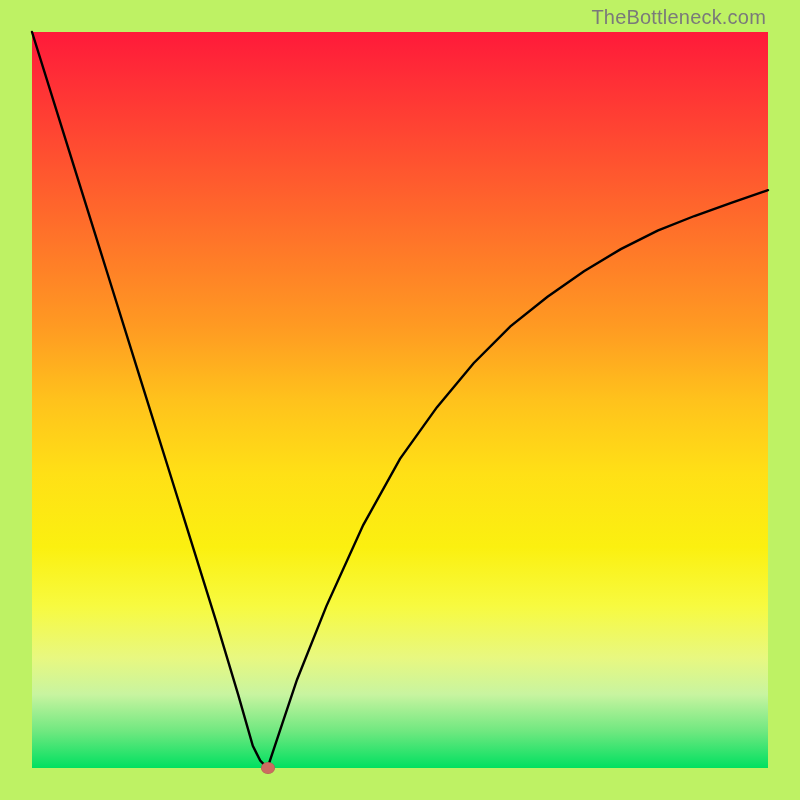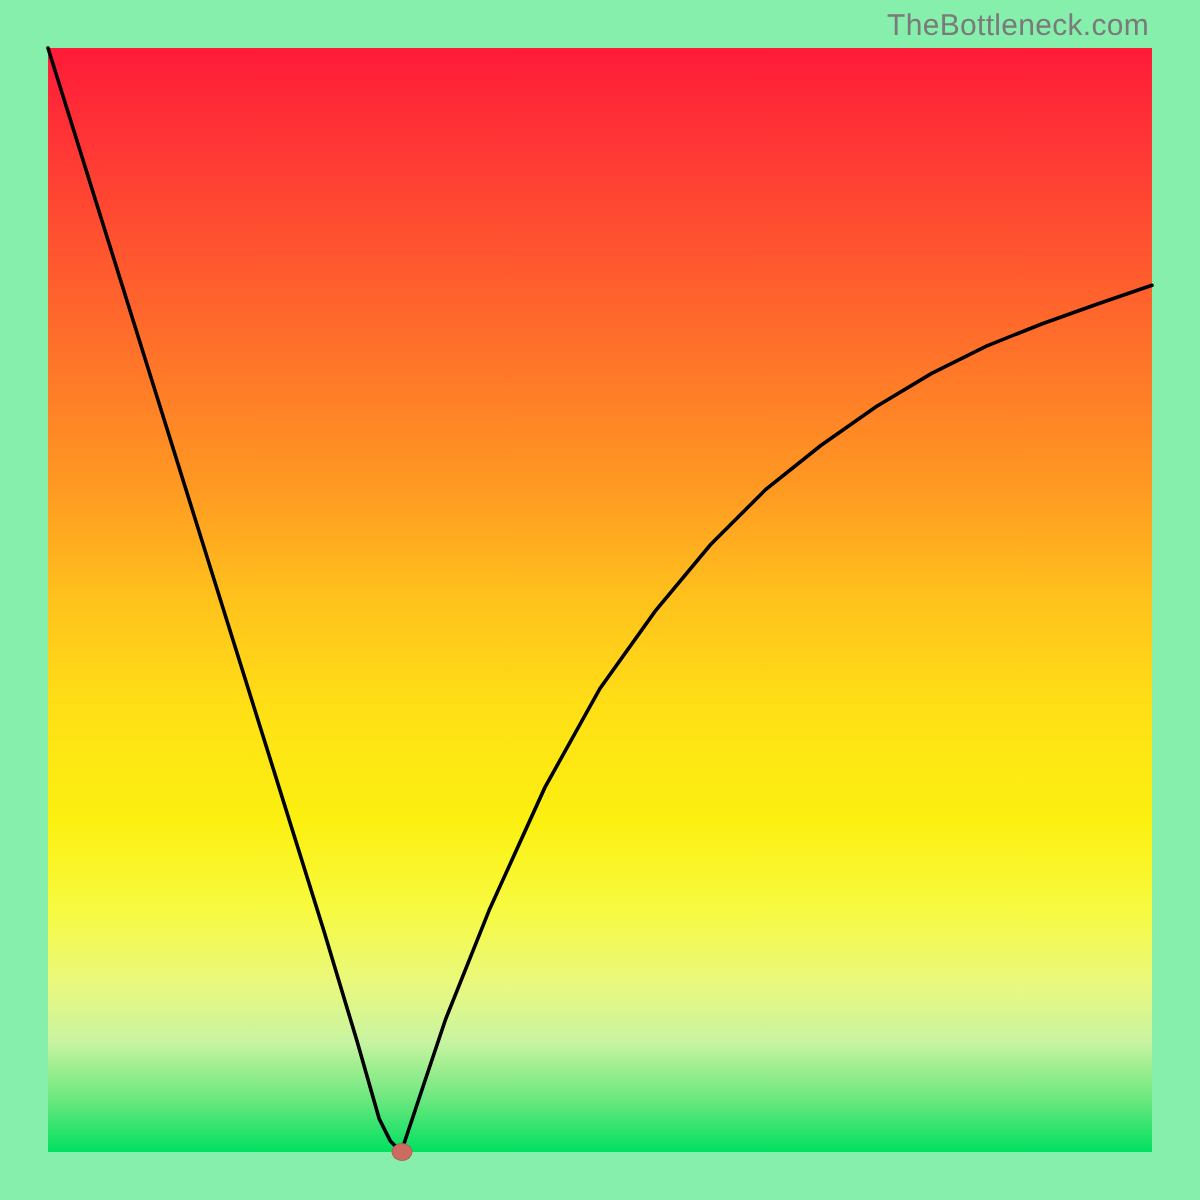"TheBottleneck.com" .frame { background: #86efac -> #bef264 }
